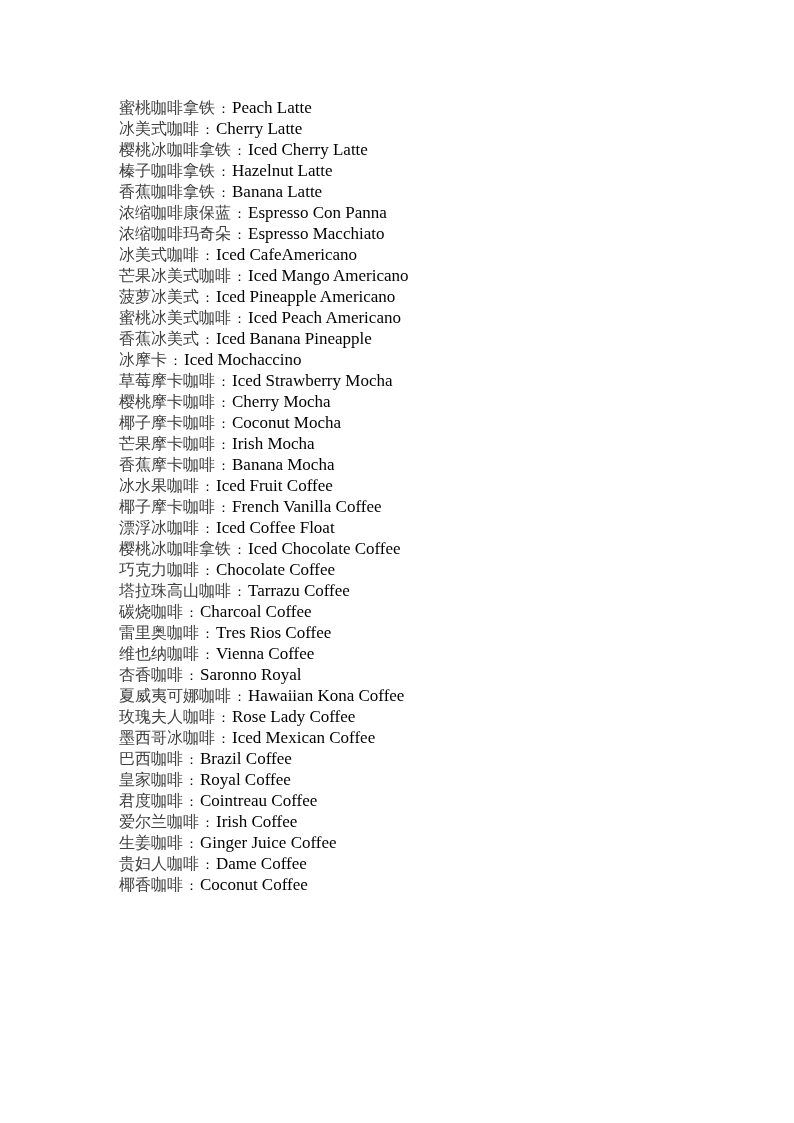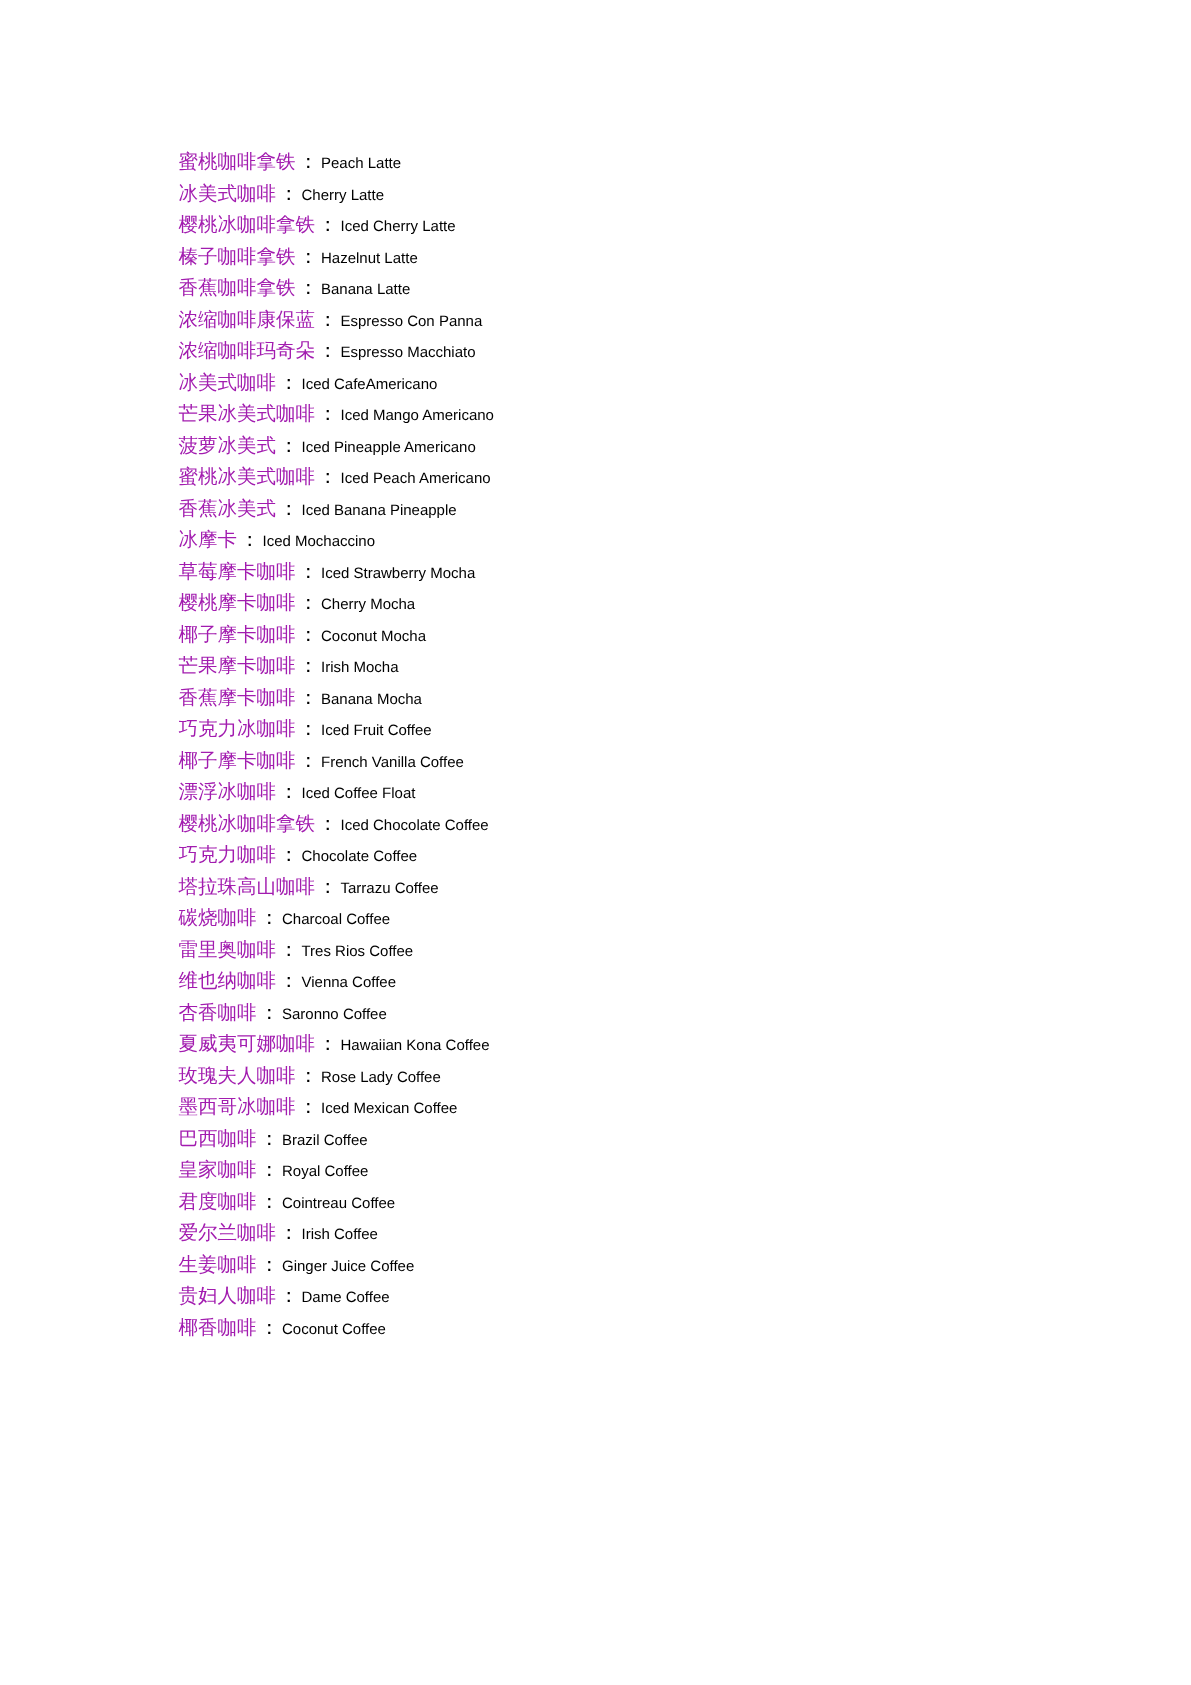"蜜桃咖啡拿铁" .cn-term { color: #a21caf -> #404040; font-size: 13px -> 16px }
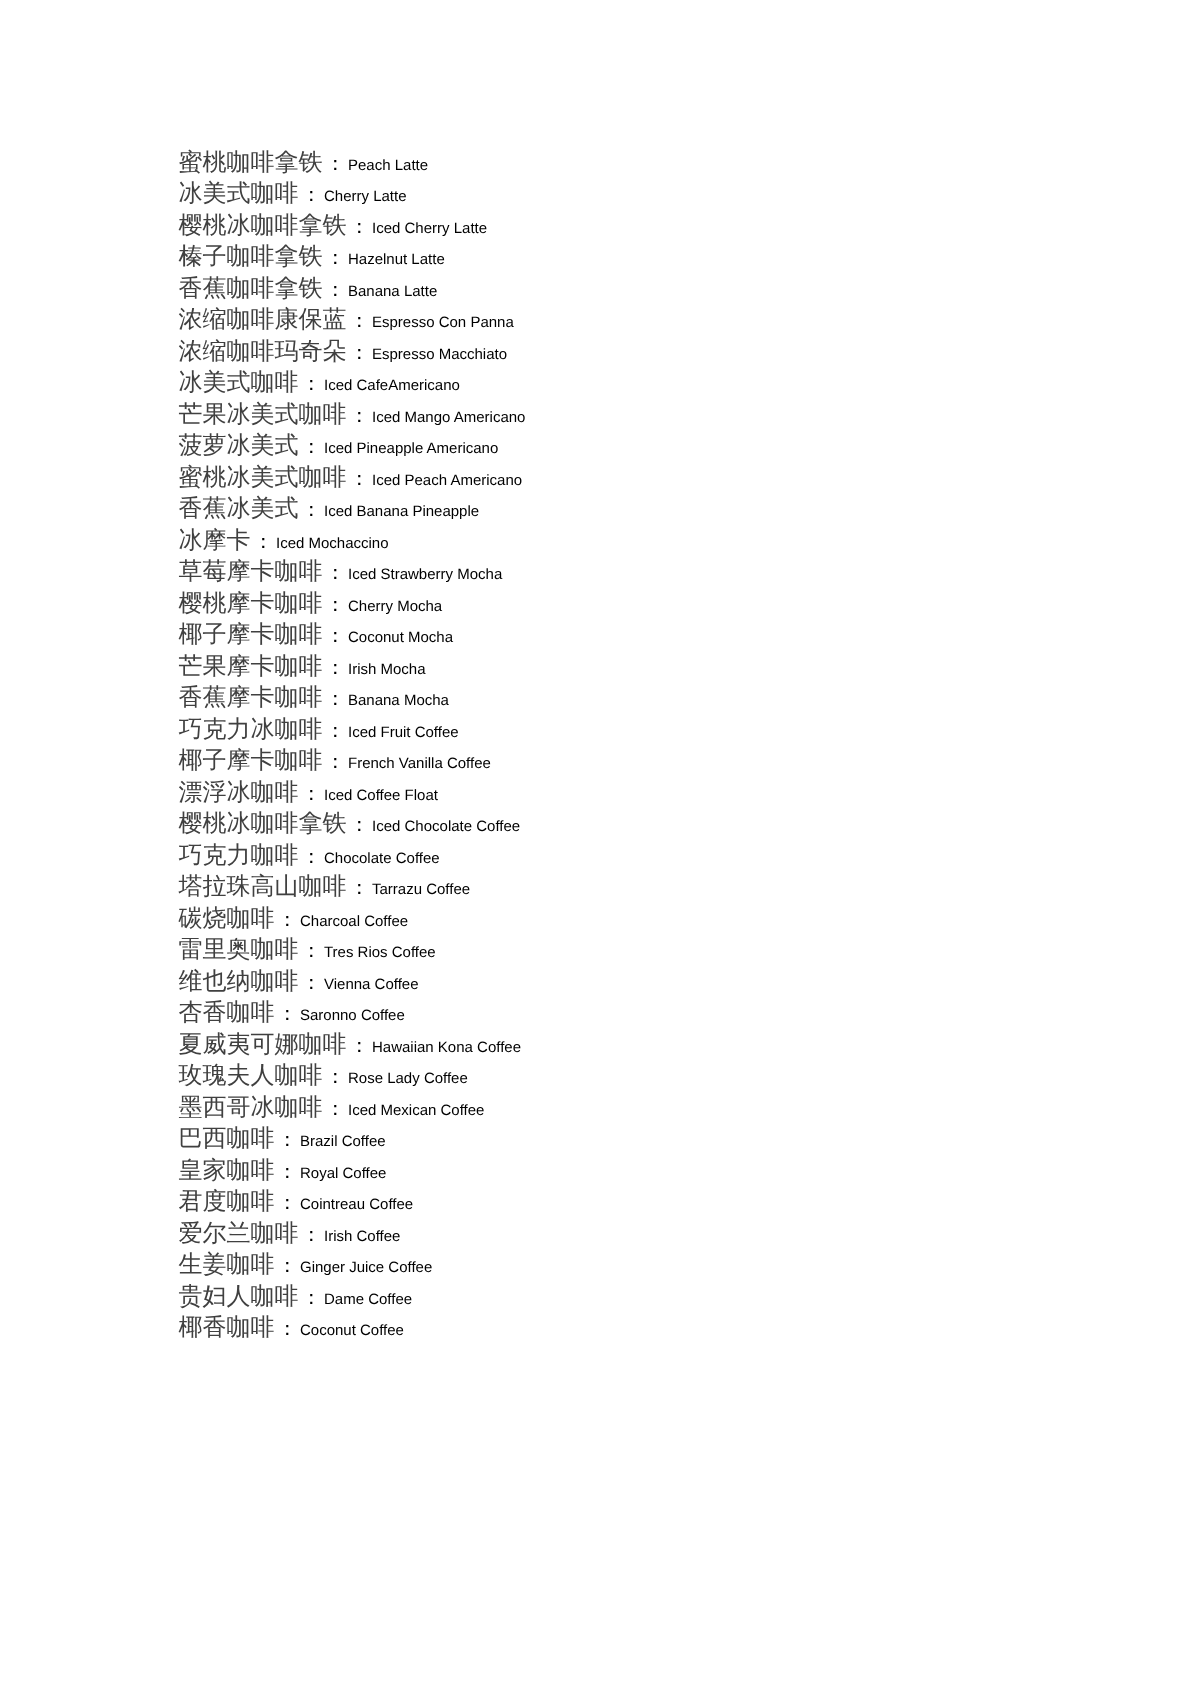"Peach Latte" .en-term { font-family: Liberation Sans, sans-serif -> Liberation Serif, serif; font-size: 10px -> 17px }
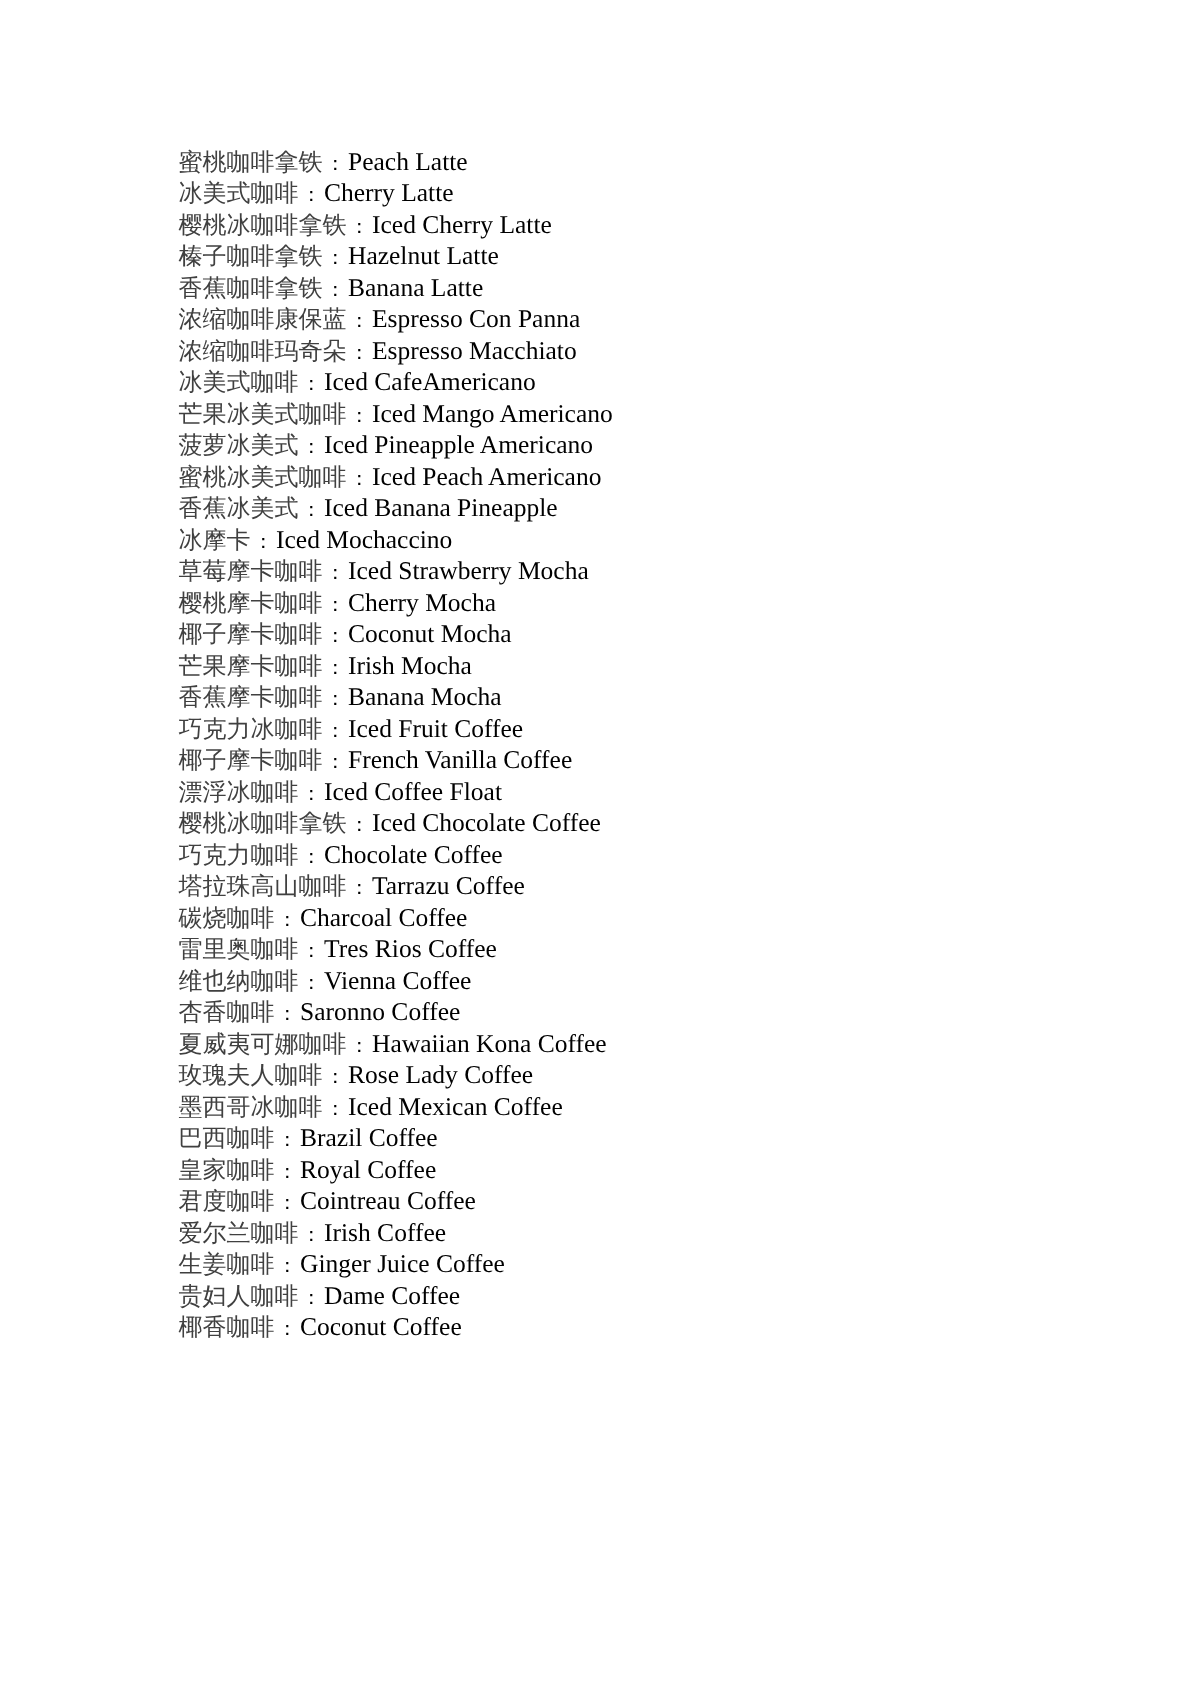"巧克力冰咖啡" span.cn-term { text: 巧克力冰 -> 冰水果 }
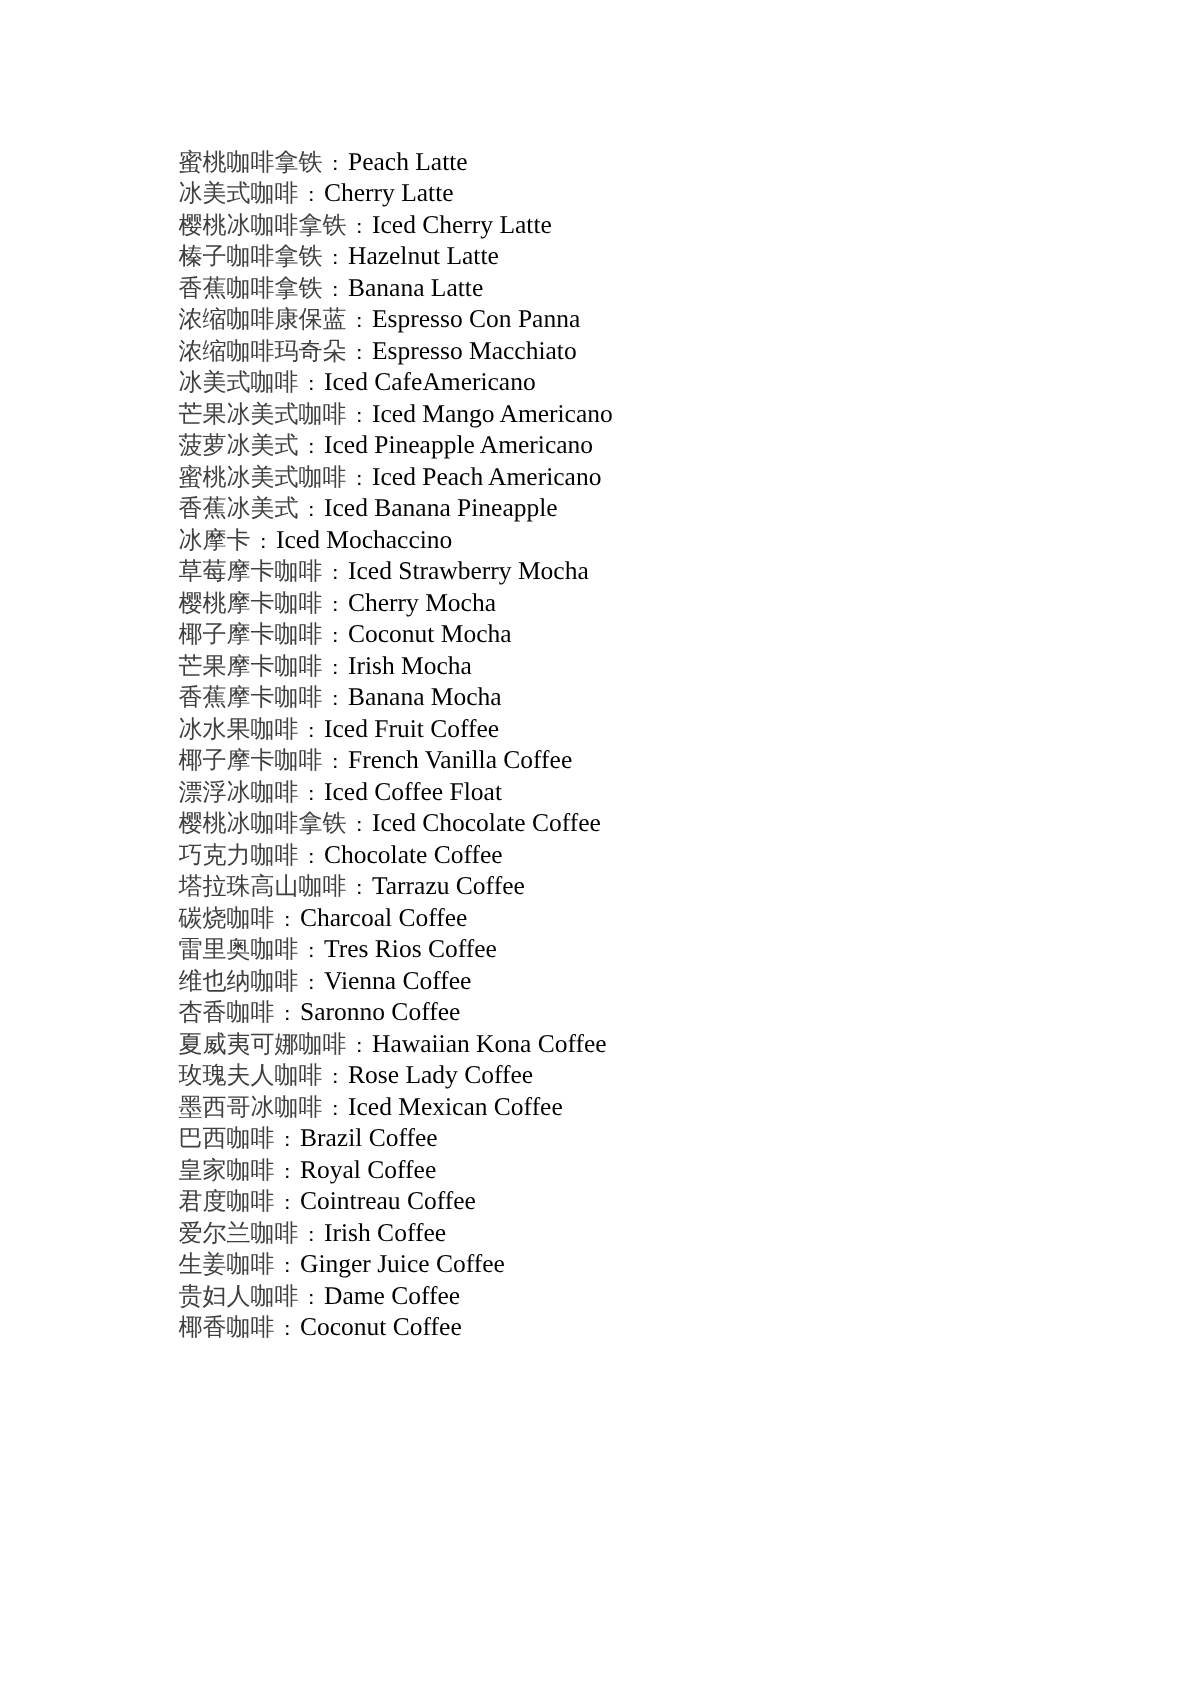"Saronno Coffee" span.en-term { text: Coffee -> Royal }
